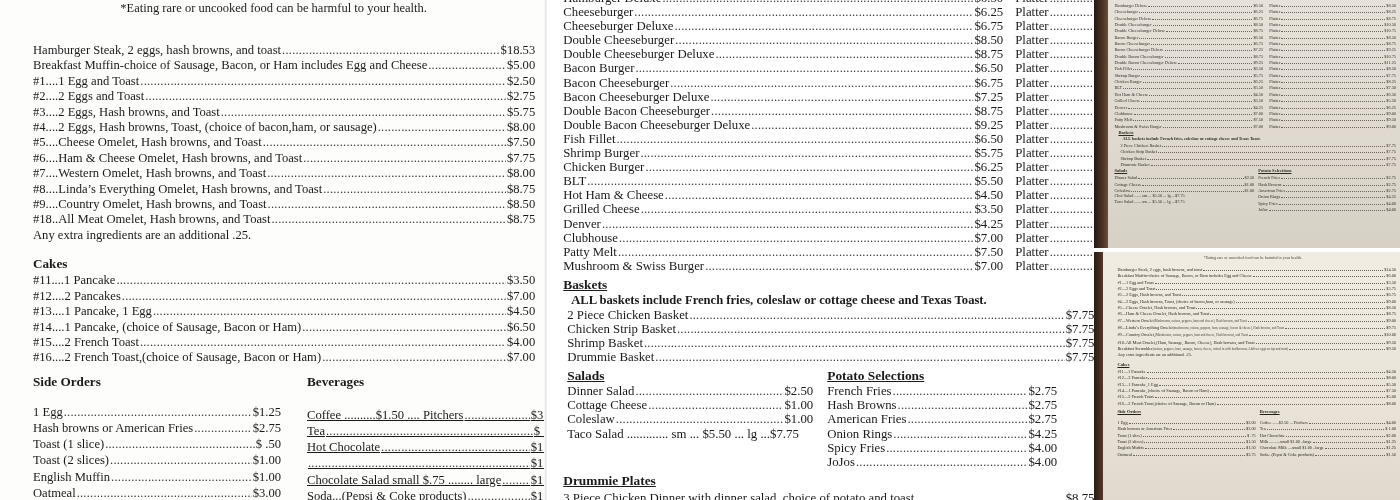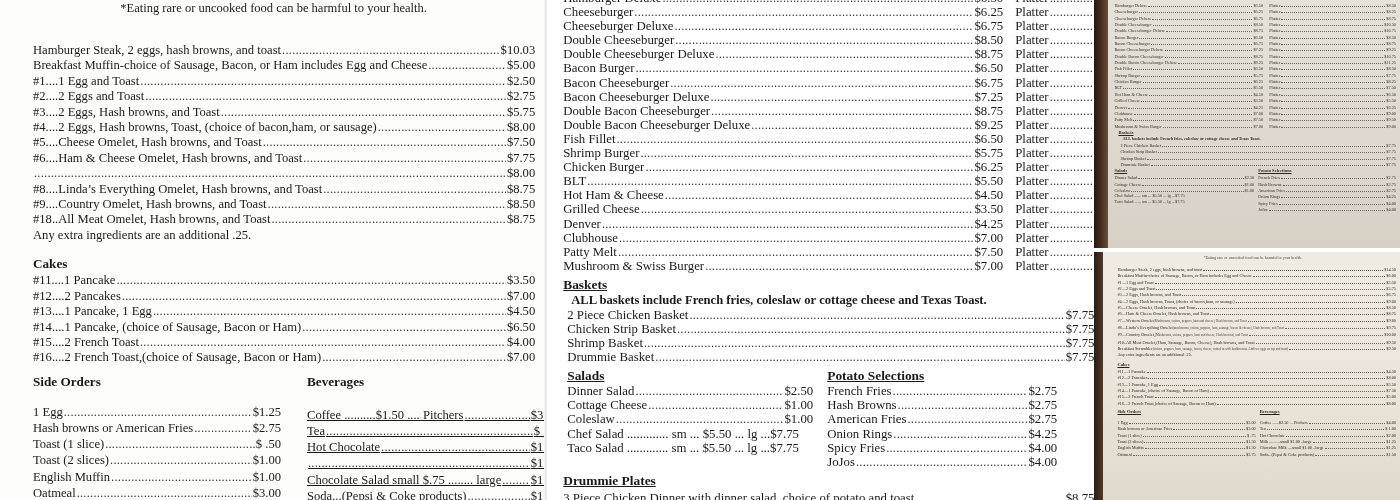"$10.03" span.rprice { text: $10.03 -> $18.53 }
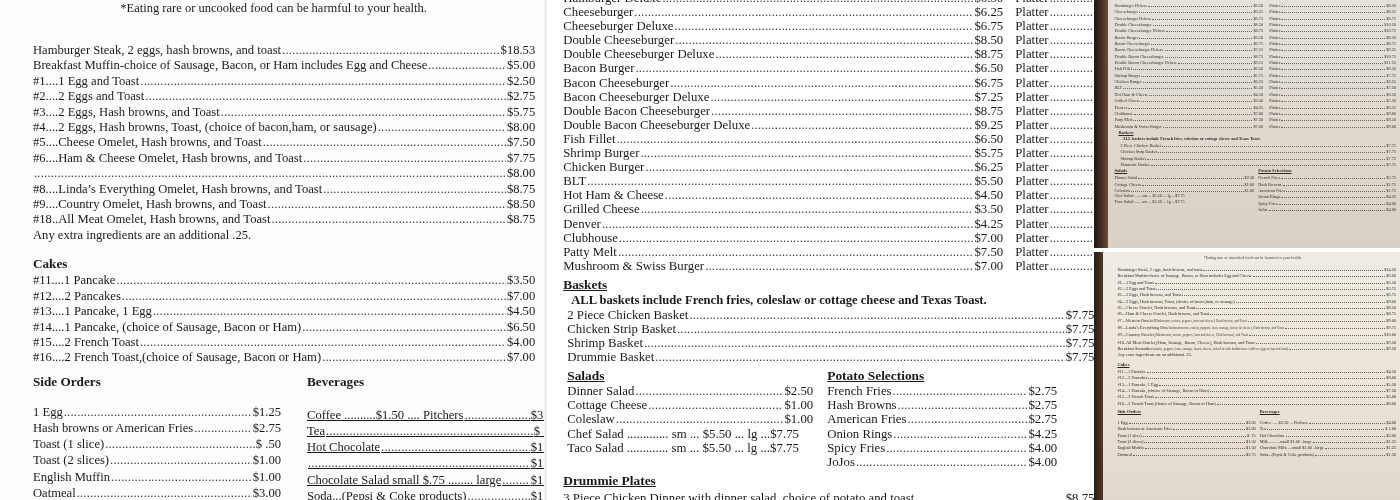"#7....Western Omelet, Hash browns, and" span.rname { html: none -> <span>#7....Western Omelet, Hash browns, and Toast</span> }
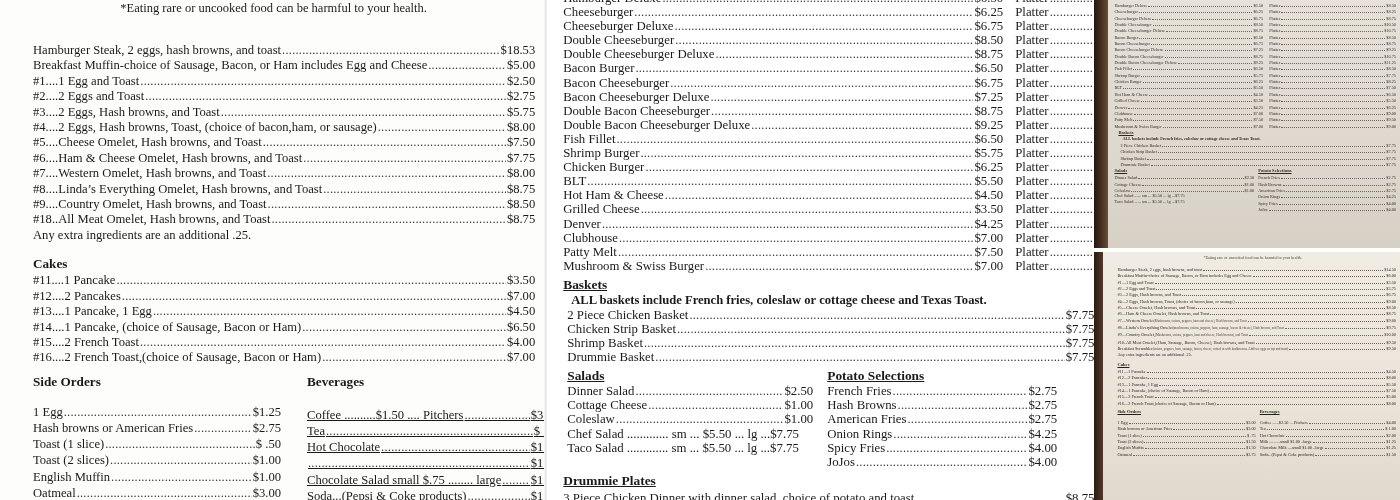"Chef Salad ............. sm ..." div.mrow { html: <div> <span>Chef Salad ............. sm ... $5.50 ... lg ...$7.75</span> </div> -> none }
